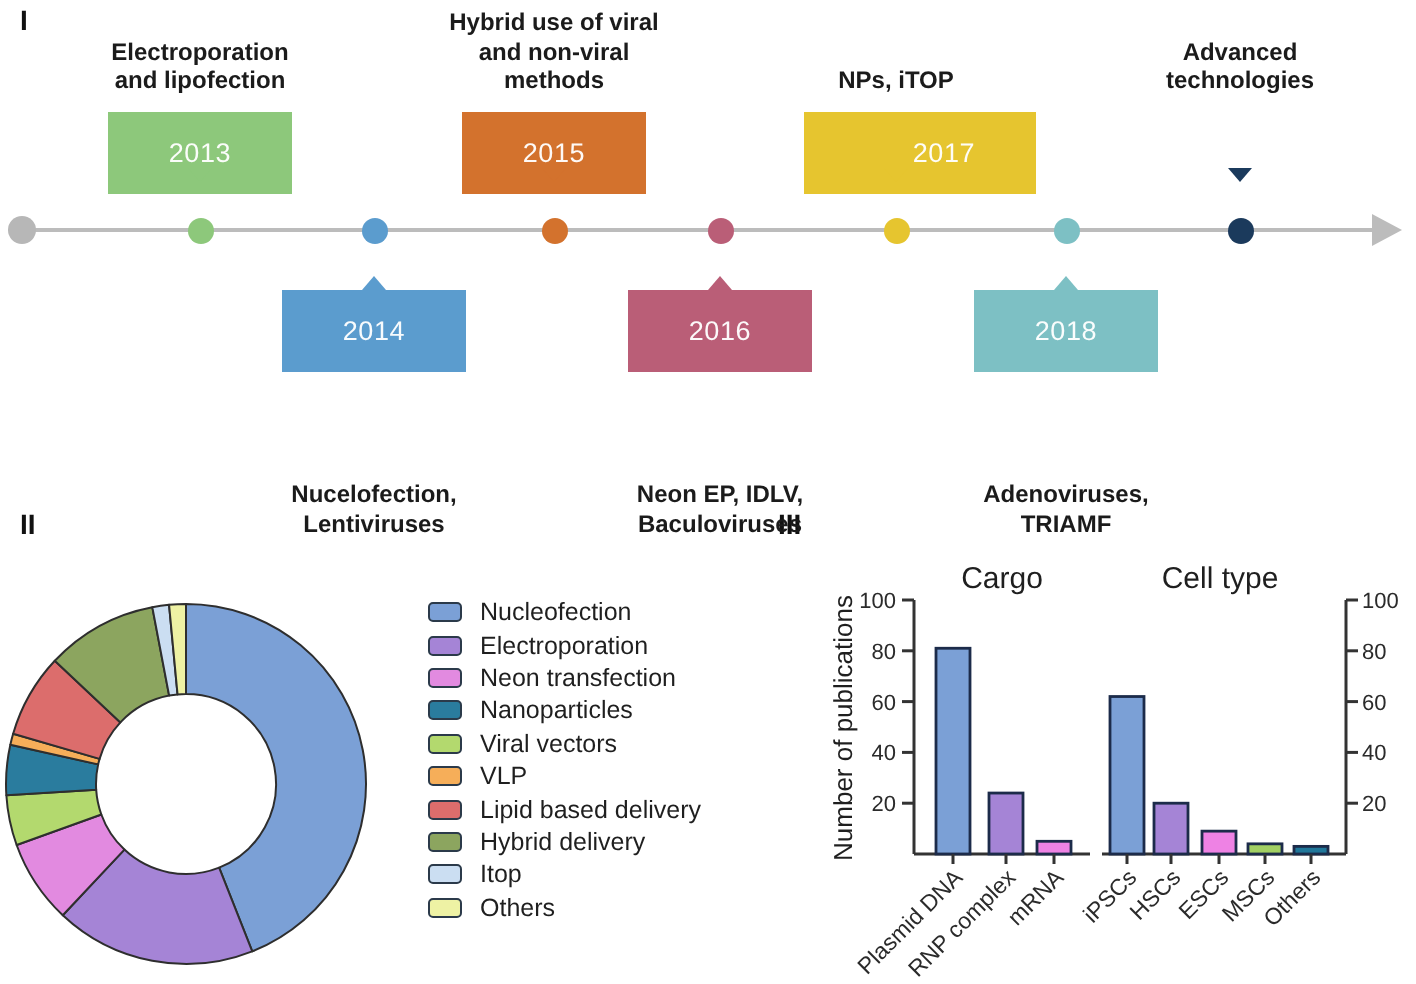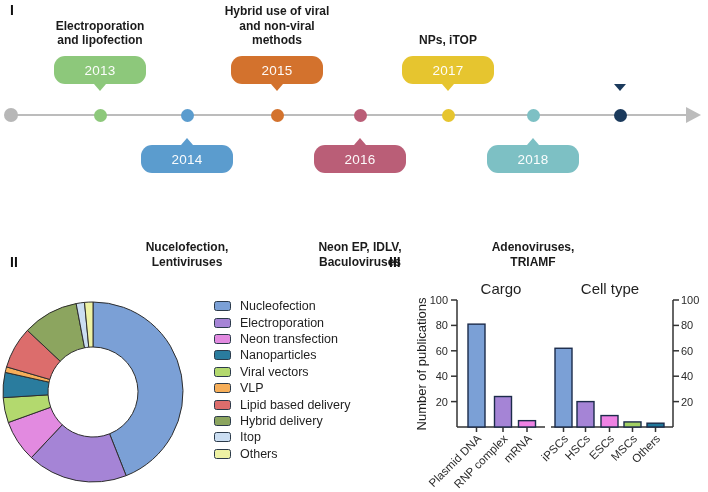"Advanced" div.ev-label { html: none -> <div>Advanced technologies</div> }
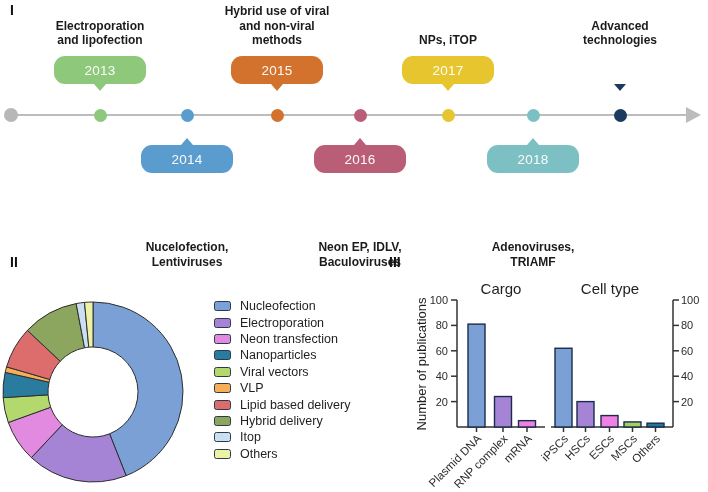"2013" .ev-box { border-radius: 11px -> none; height: 28px -> 41px }
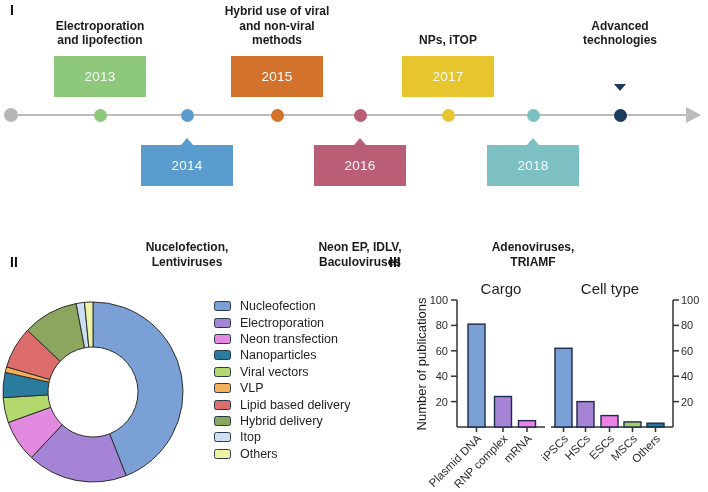"2017" div.ev-box { padding-left: none -> 24px }
